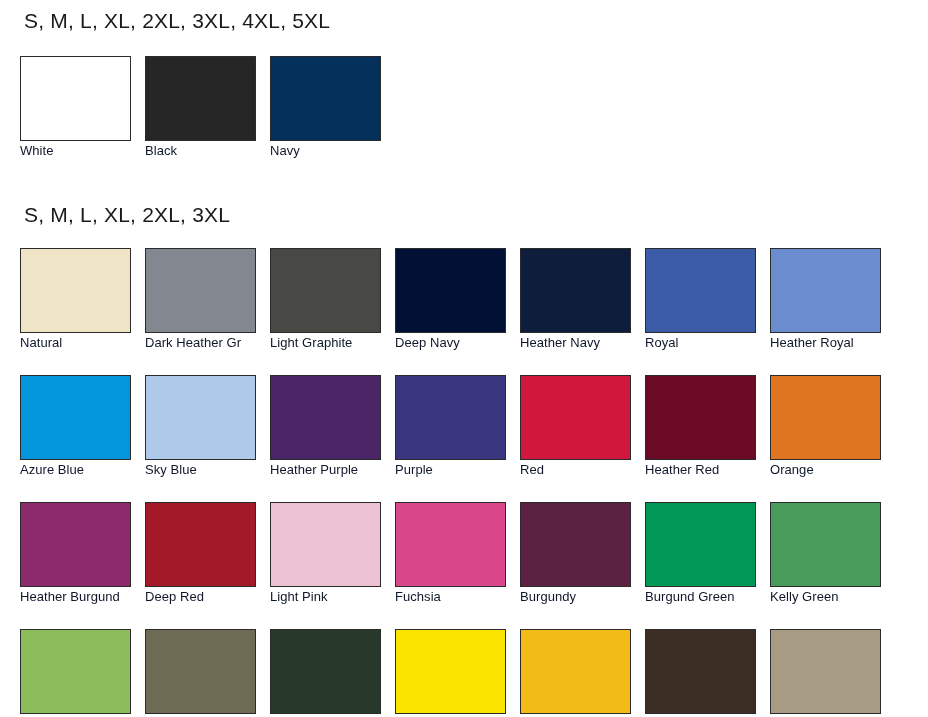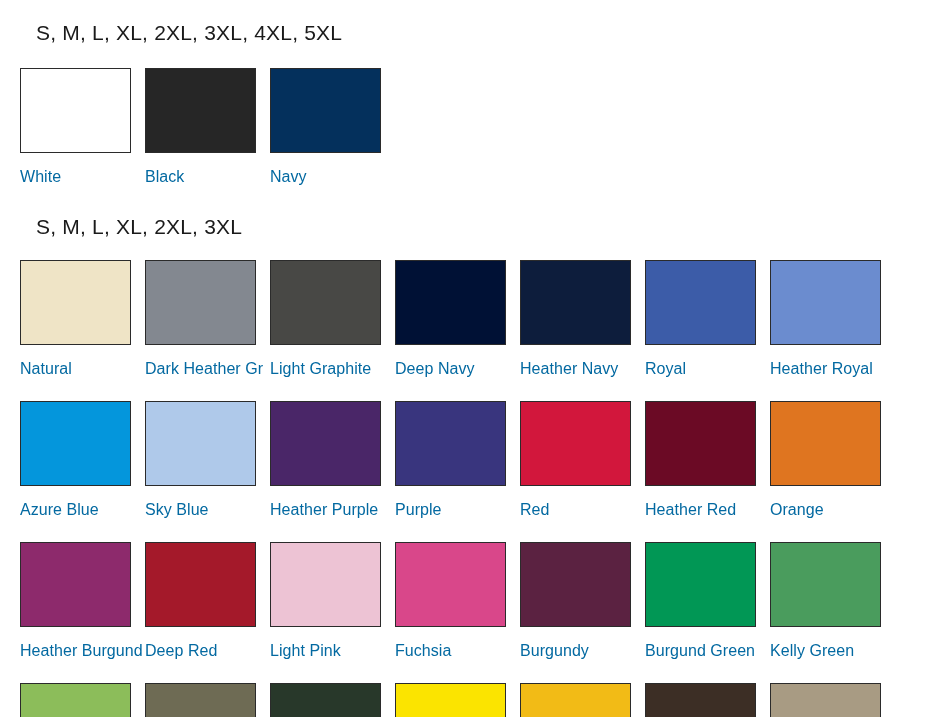"S, M, L, XL, 2XL," .section-title { margin: 16px -> 4px }
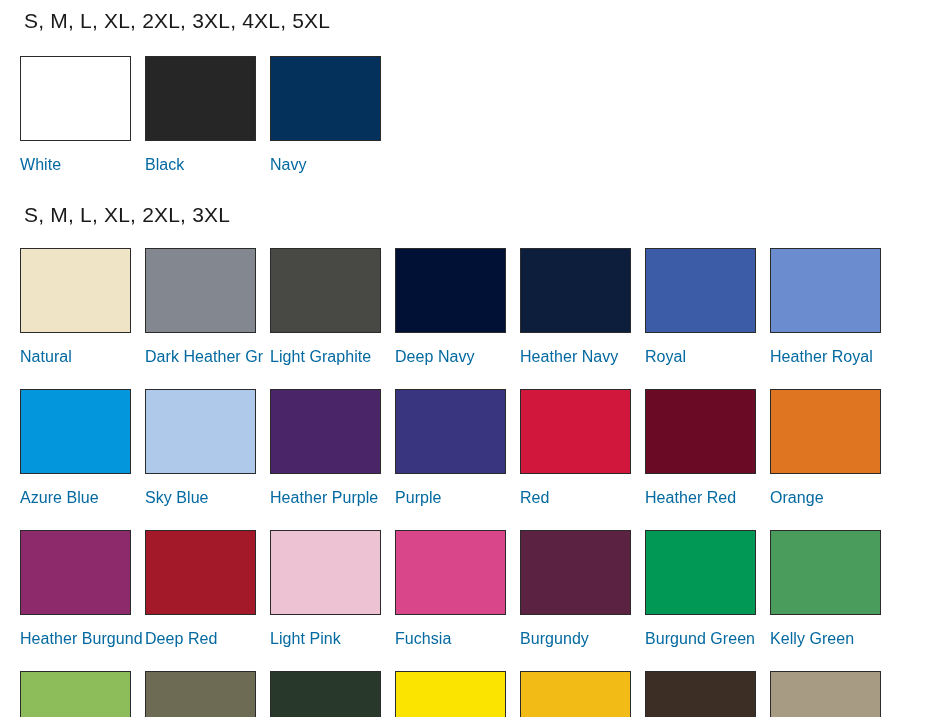"White" .swatch-label { color: #0369a1 -> #0f172a; font-size: 16px -> 13px; margin-top: 16px -> 2px }
